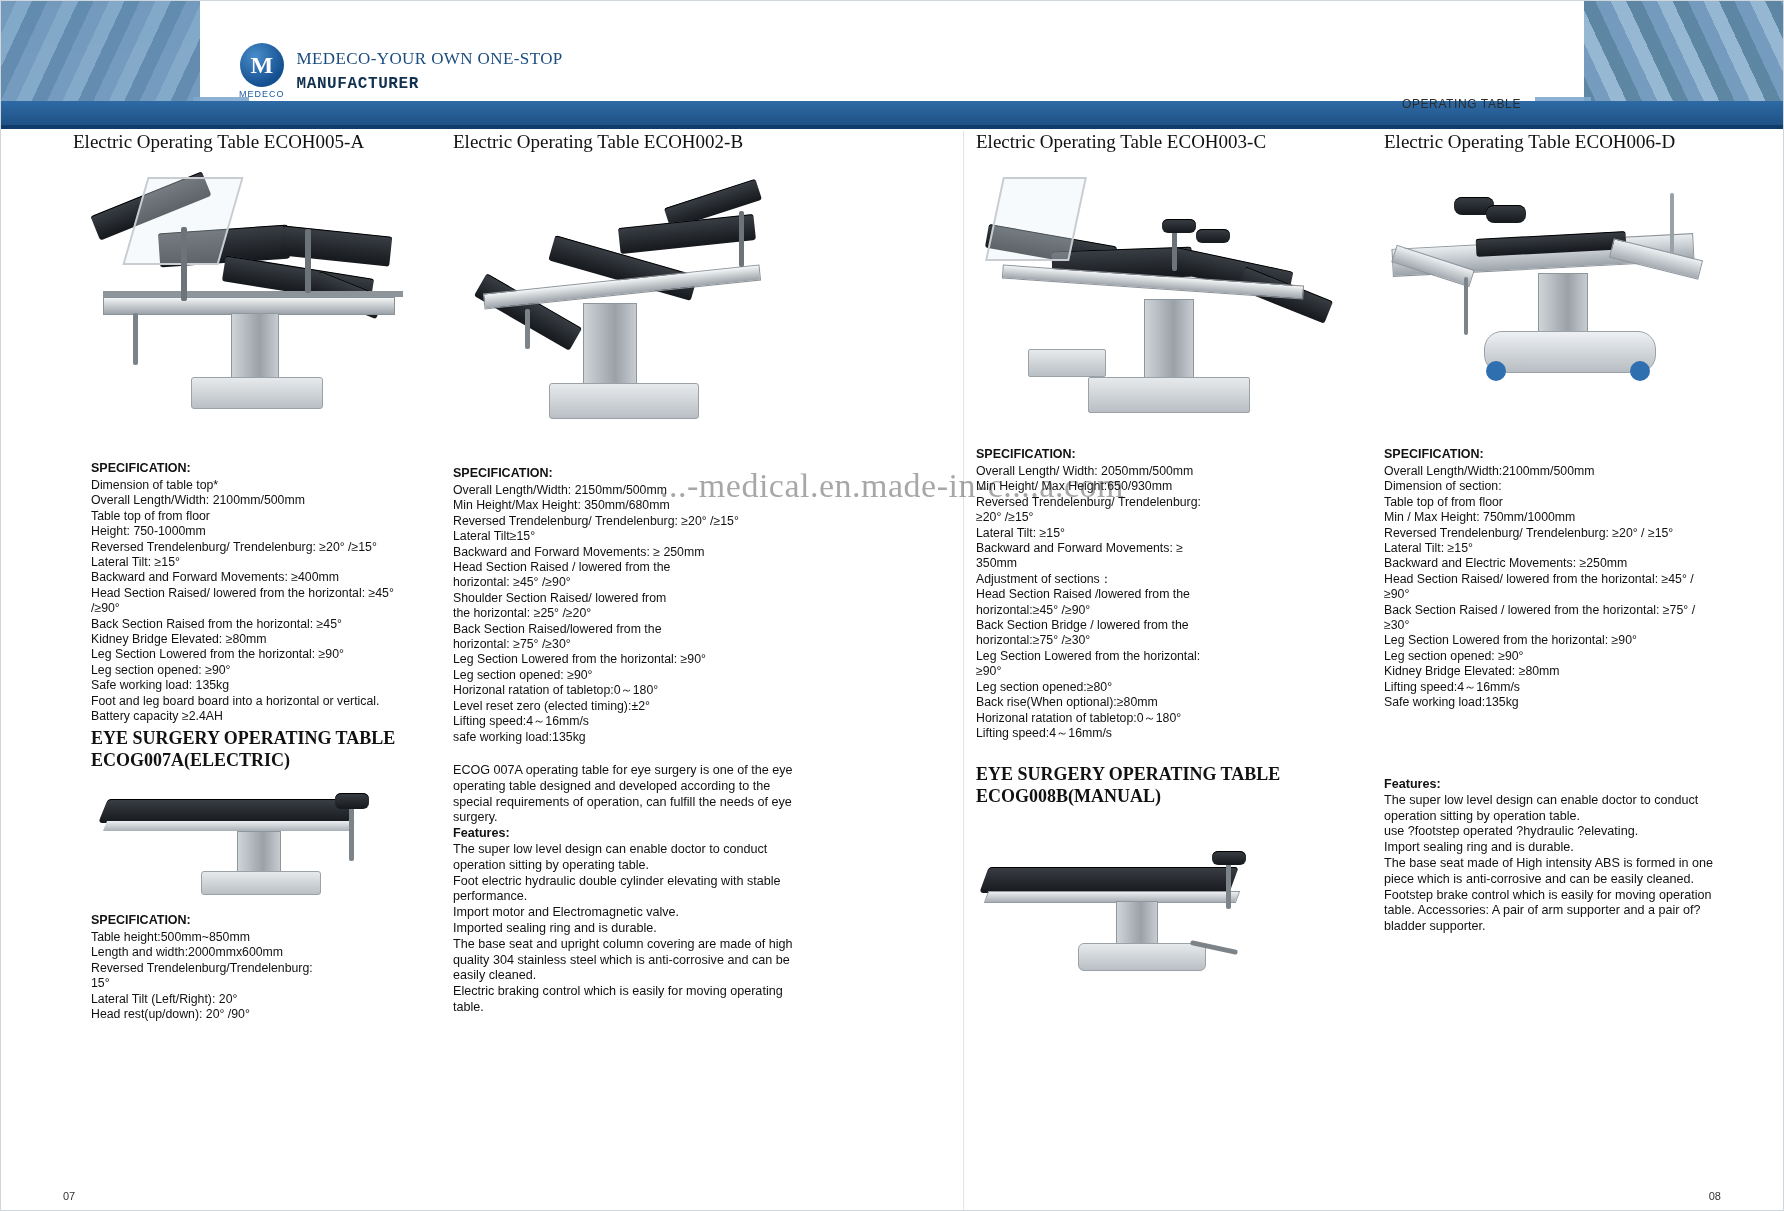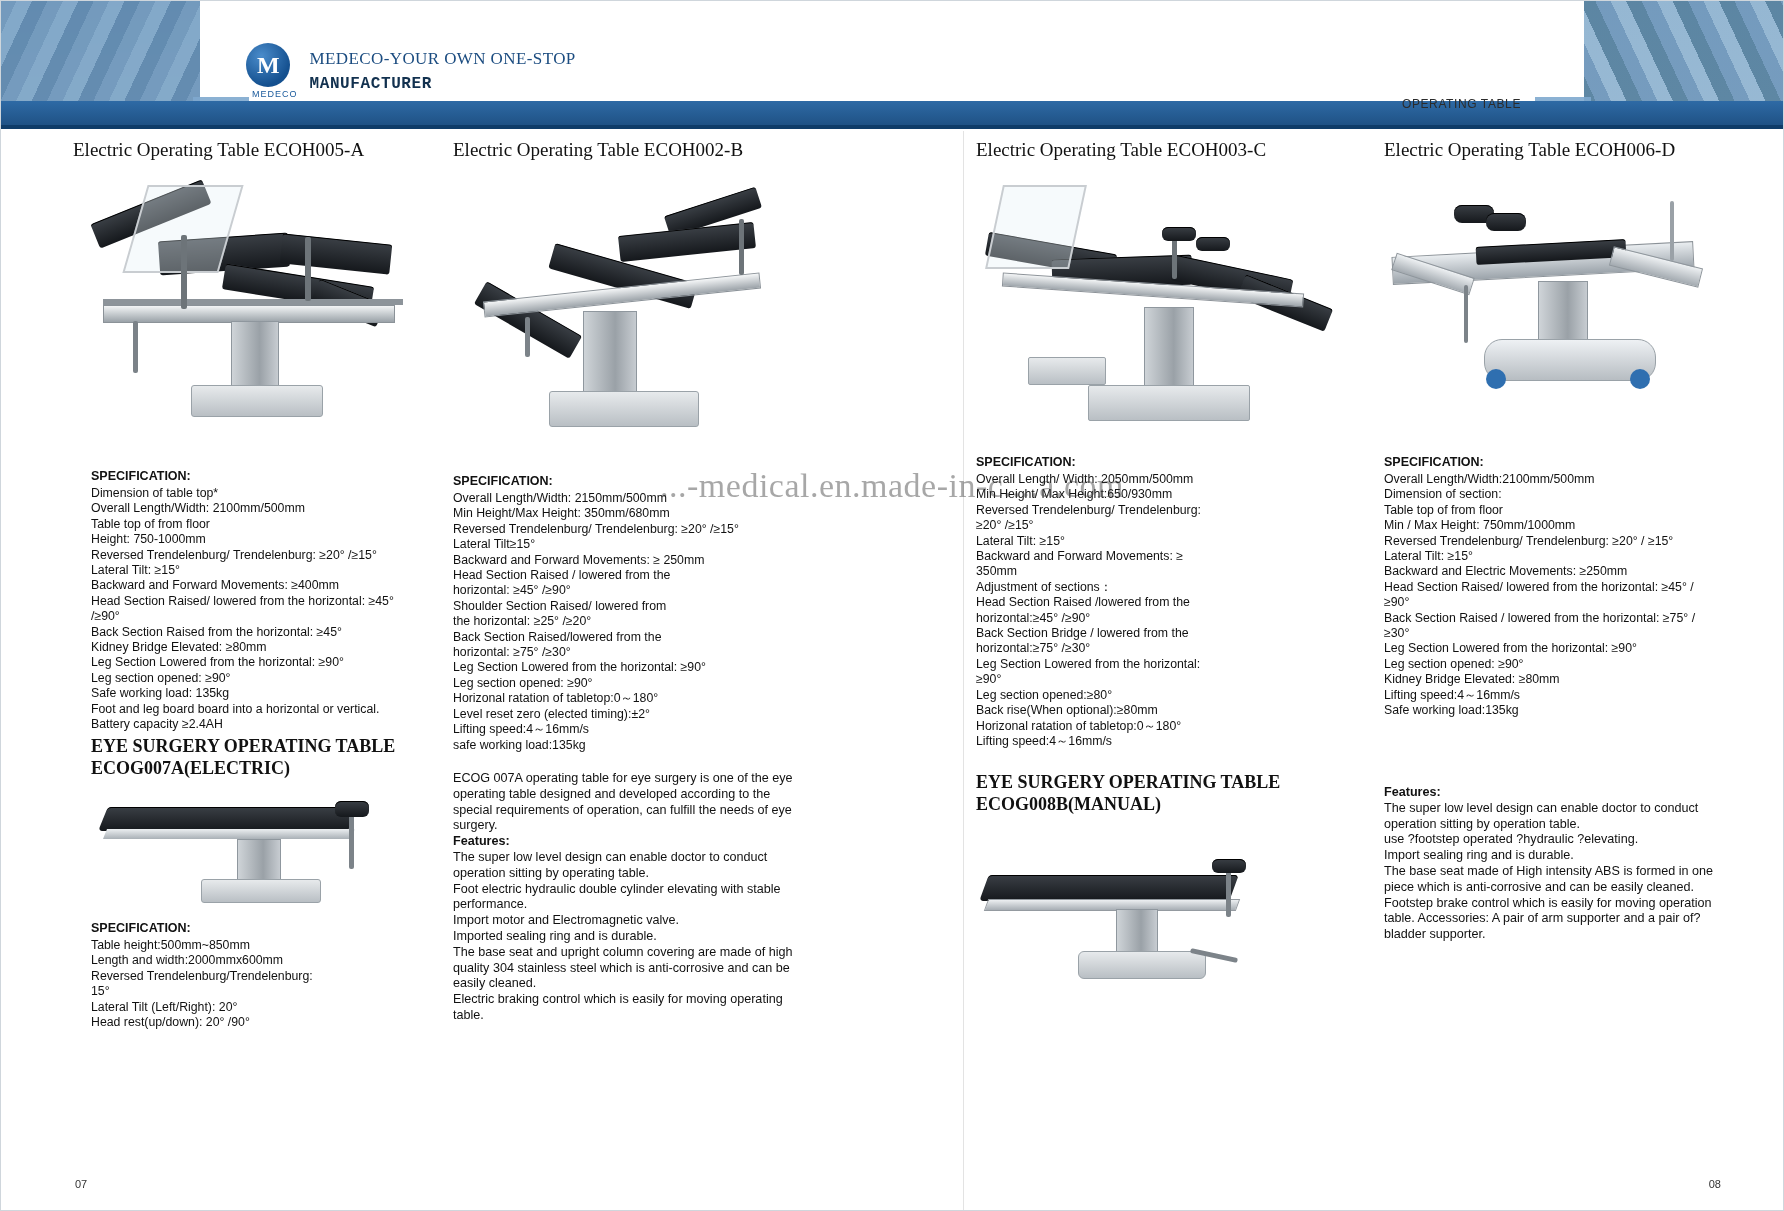"MEDECO" .logo-sub { margin-left: 13px -> none }
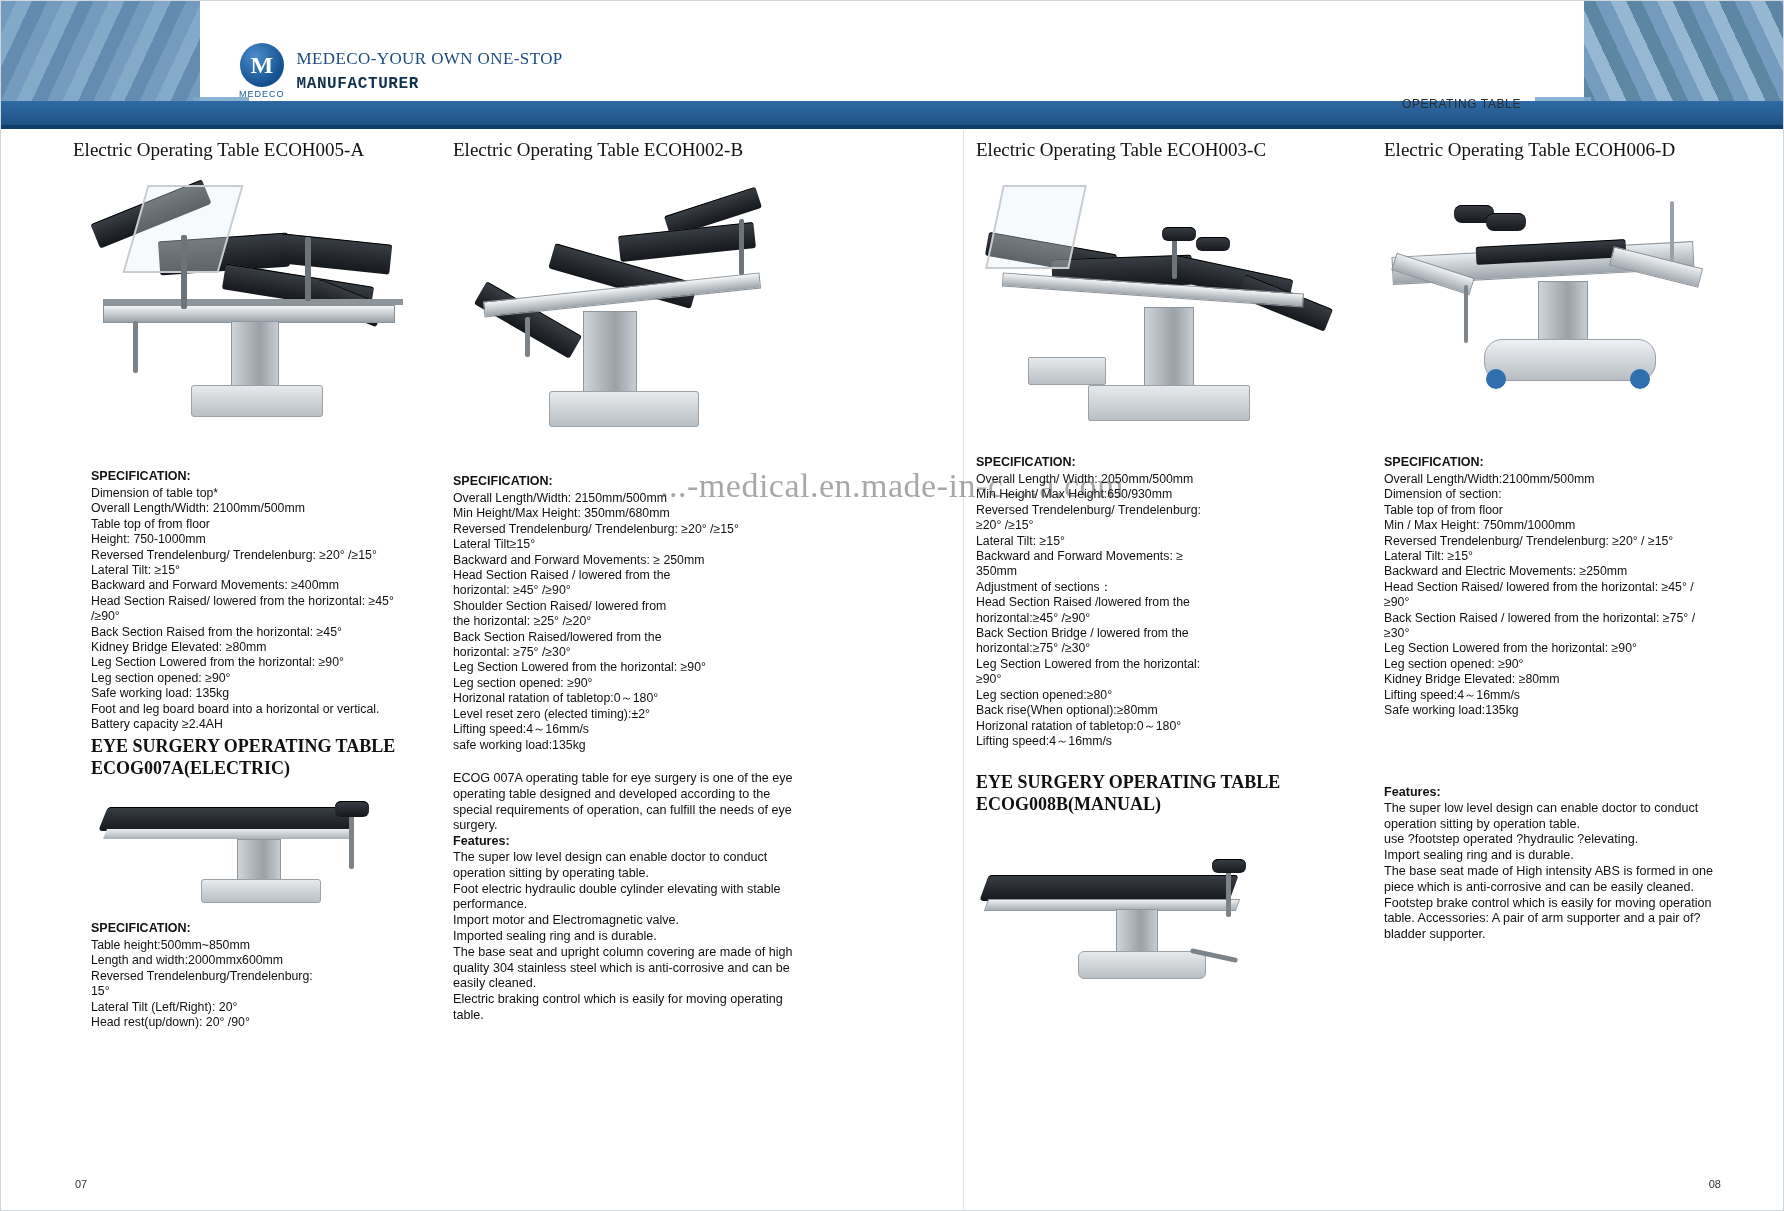"Electric Operating Table ECOH005-A" .col { top: 8px -> 0 }
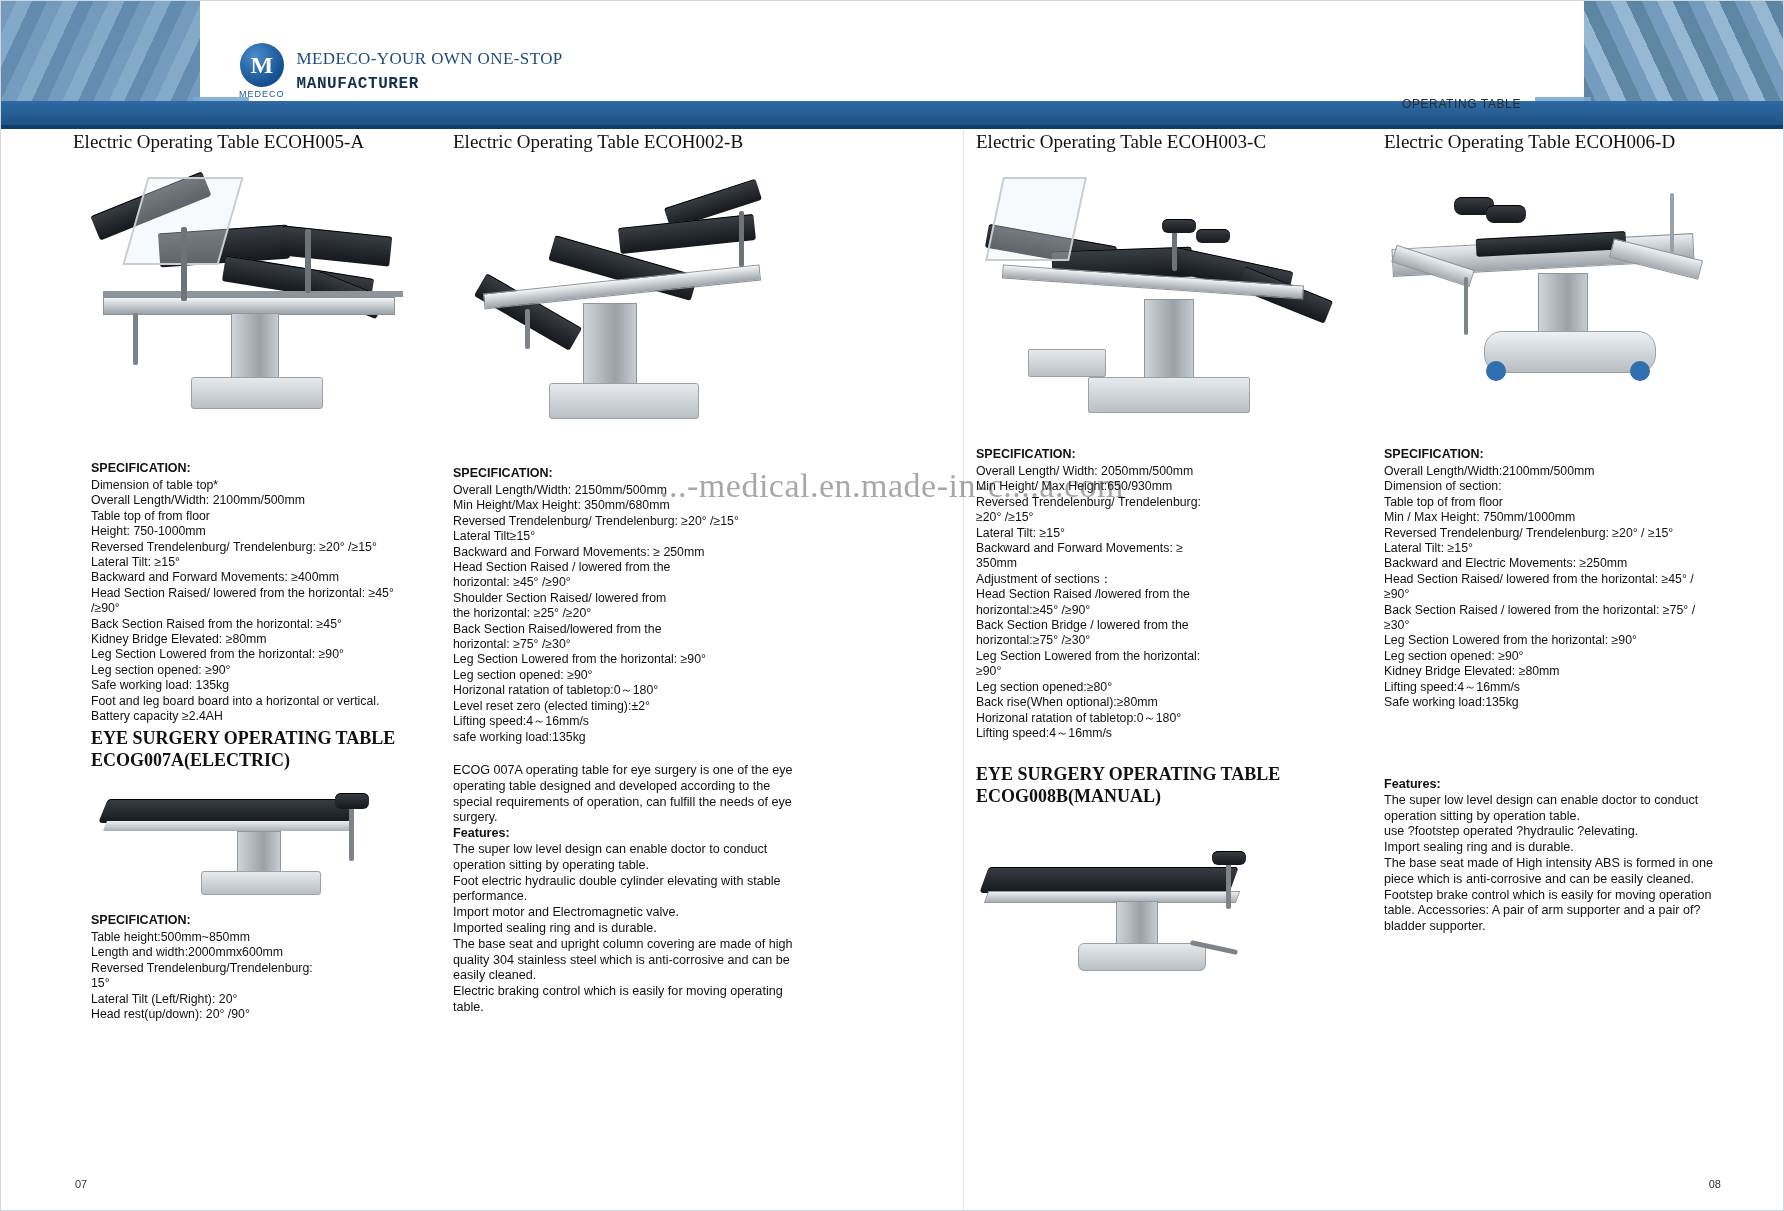"07" .pagenum { bottom: 20px -> 8px; margin-left: 12px -> none }
